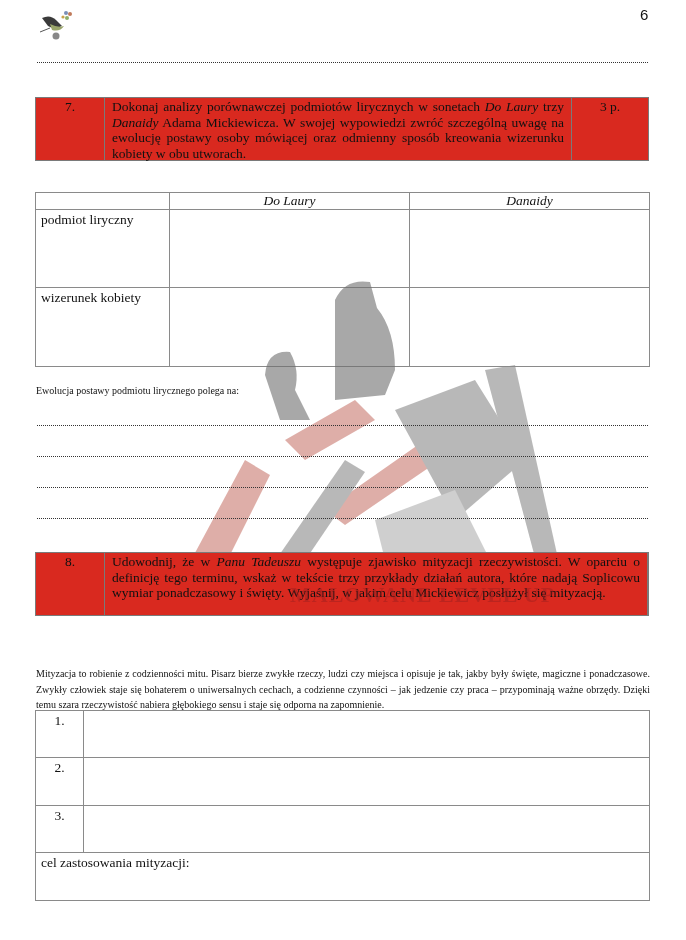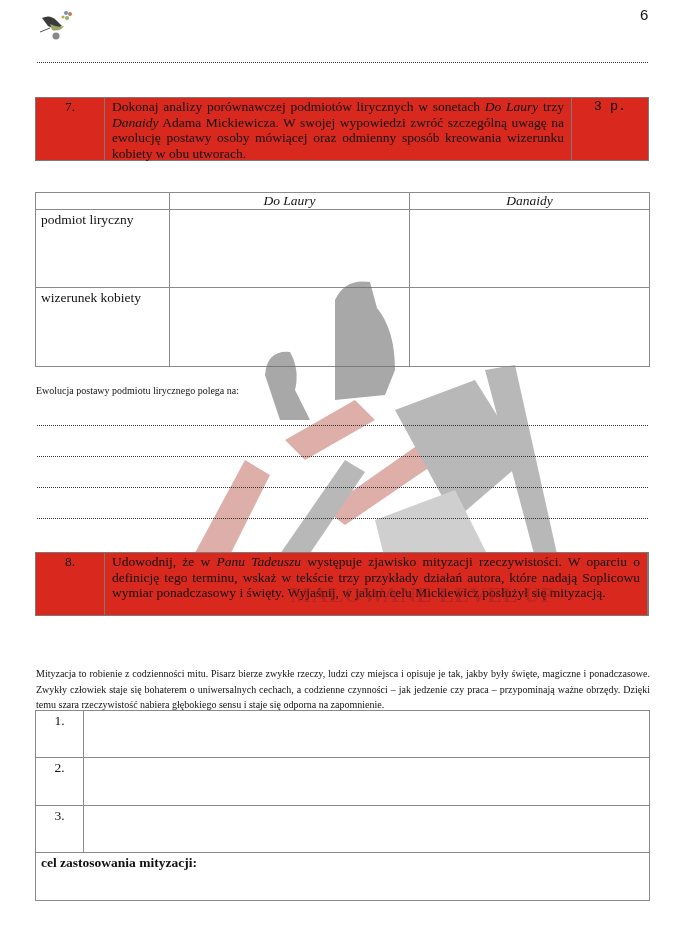"3 p." .task .pts { font-family: Liberation Mono, monospace -> none }
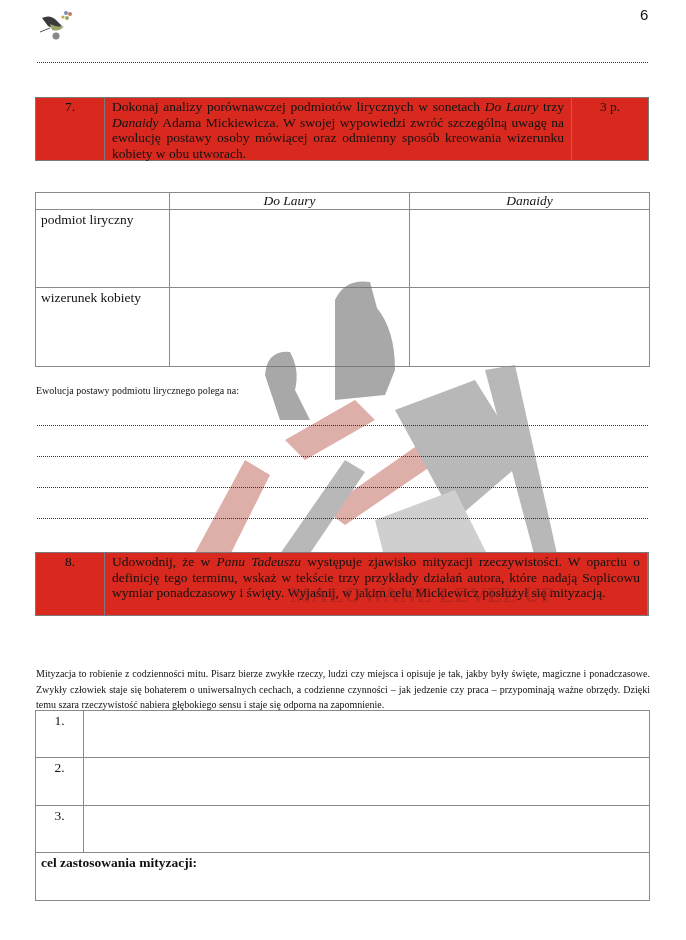"cel zastosowania mityzacji:" tr { font-weight: bold -> none }
